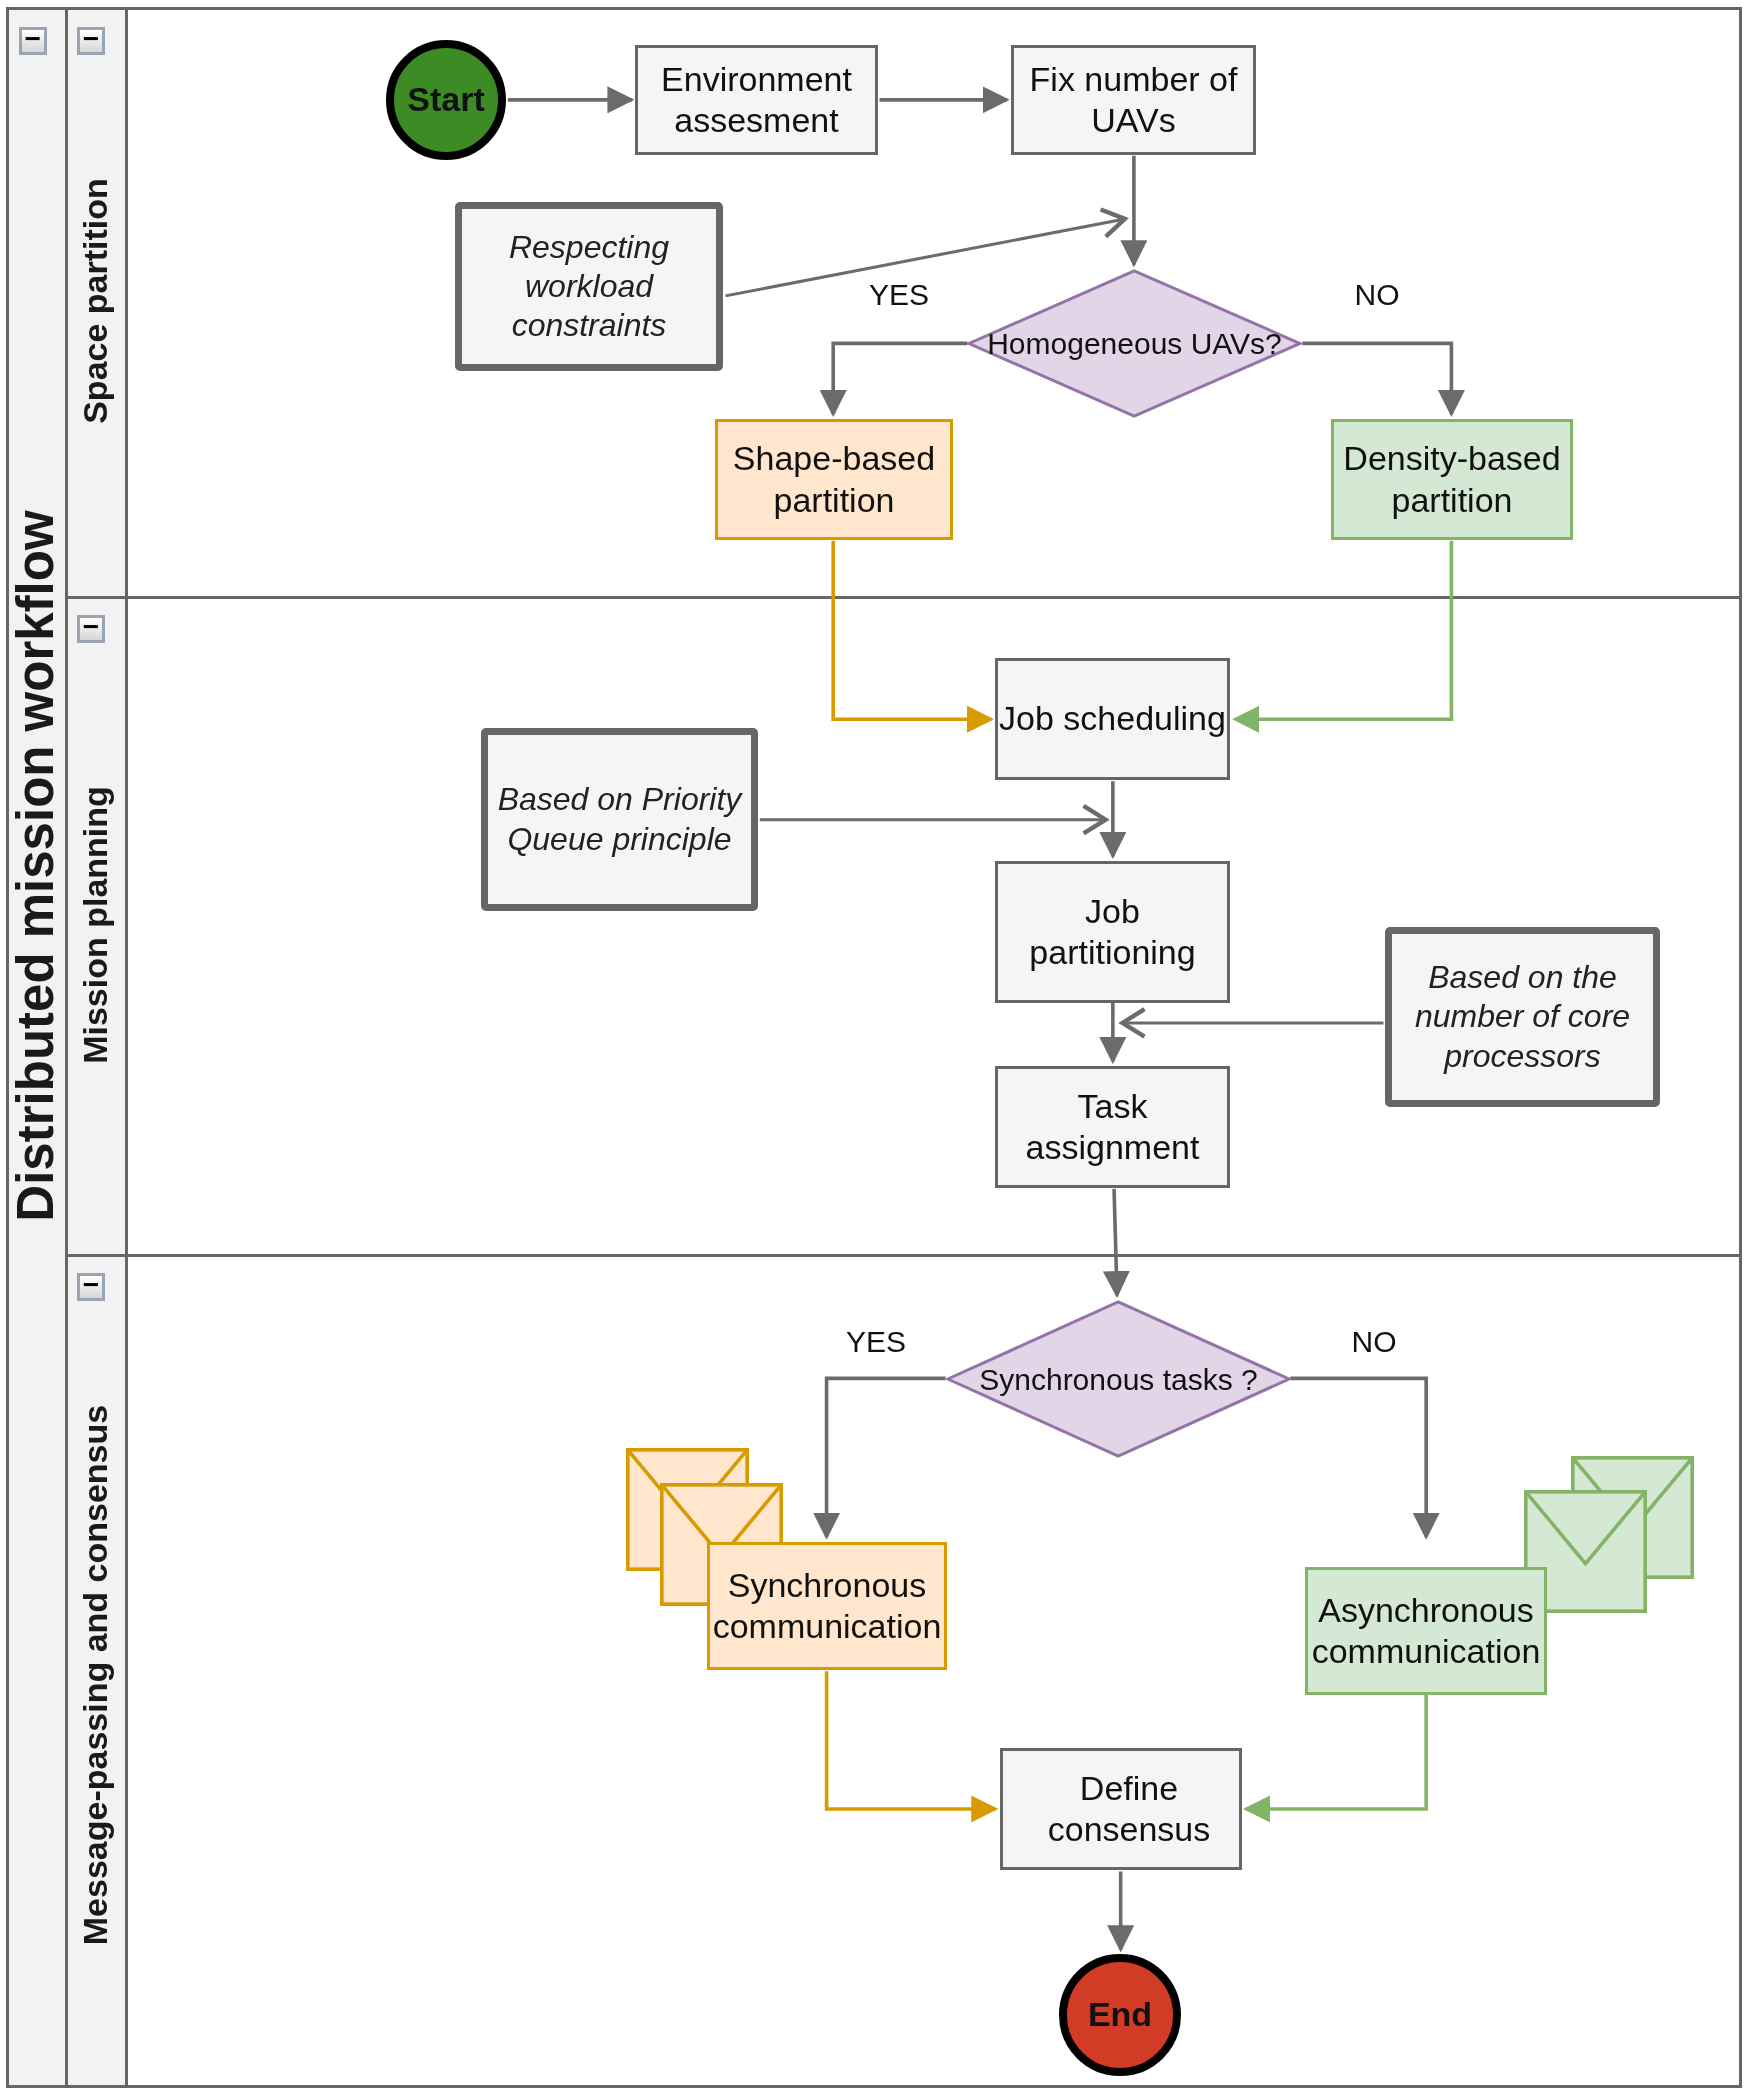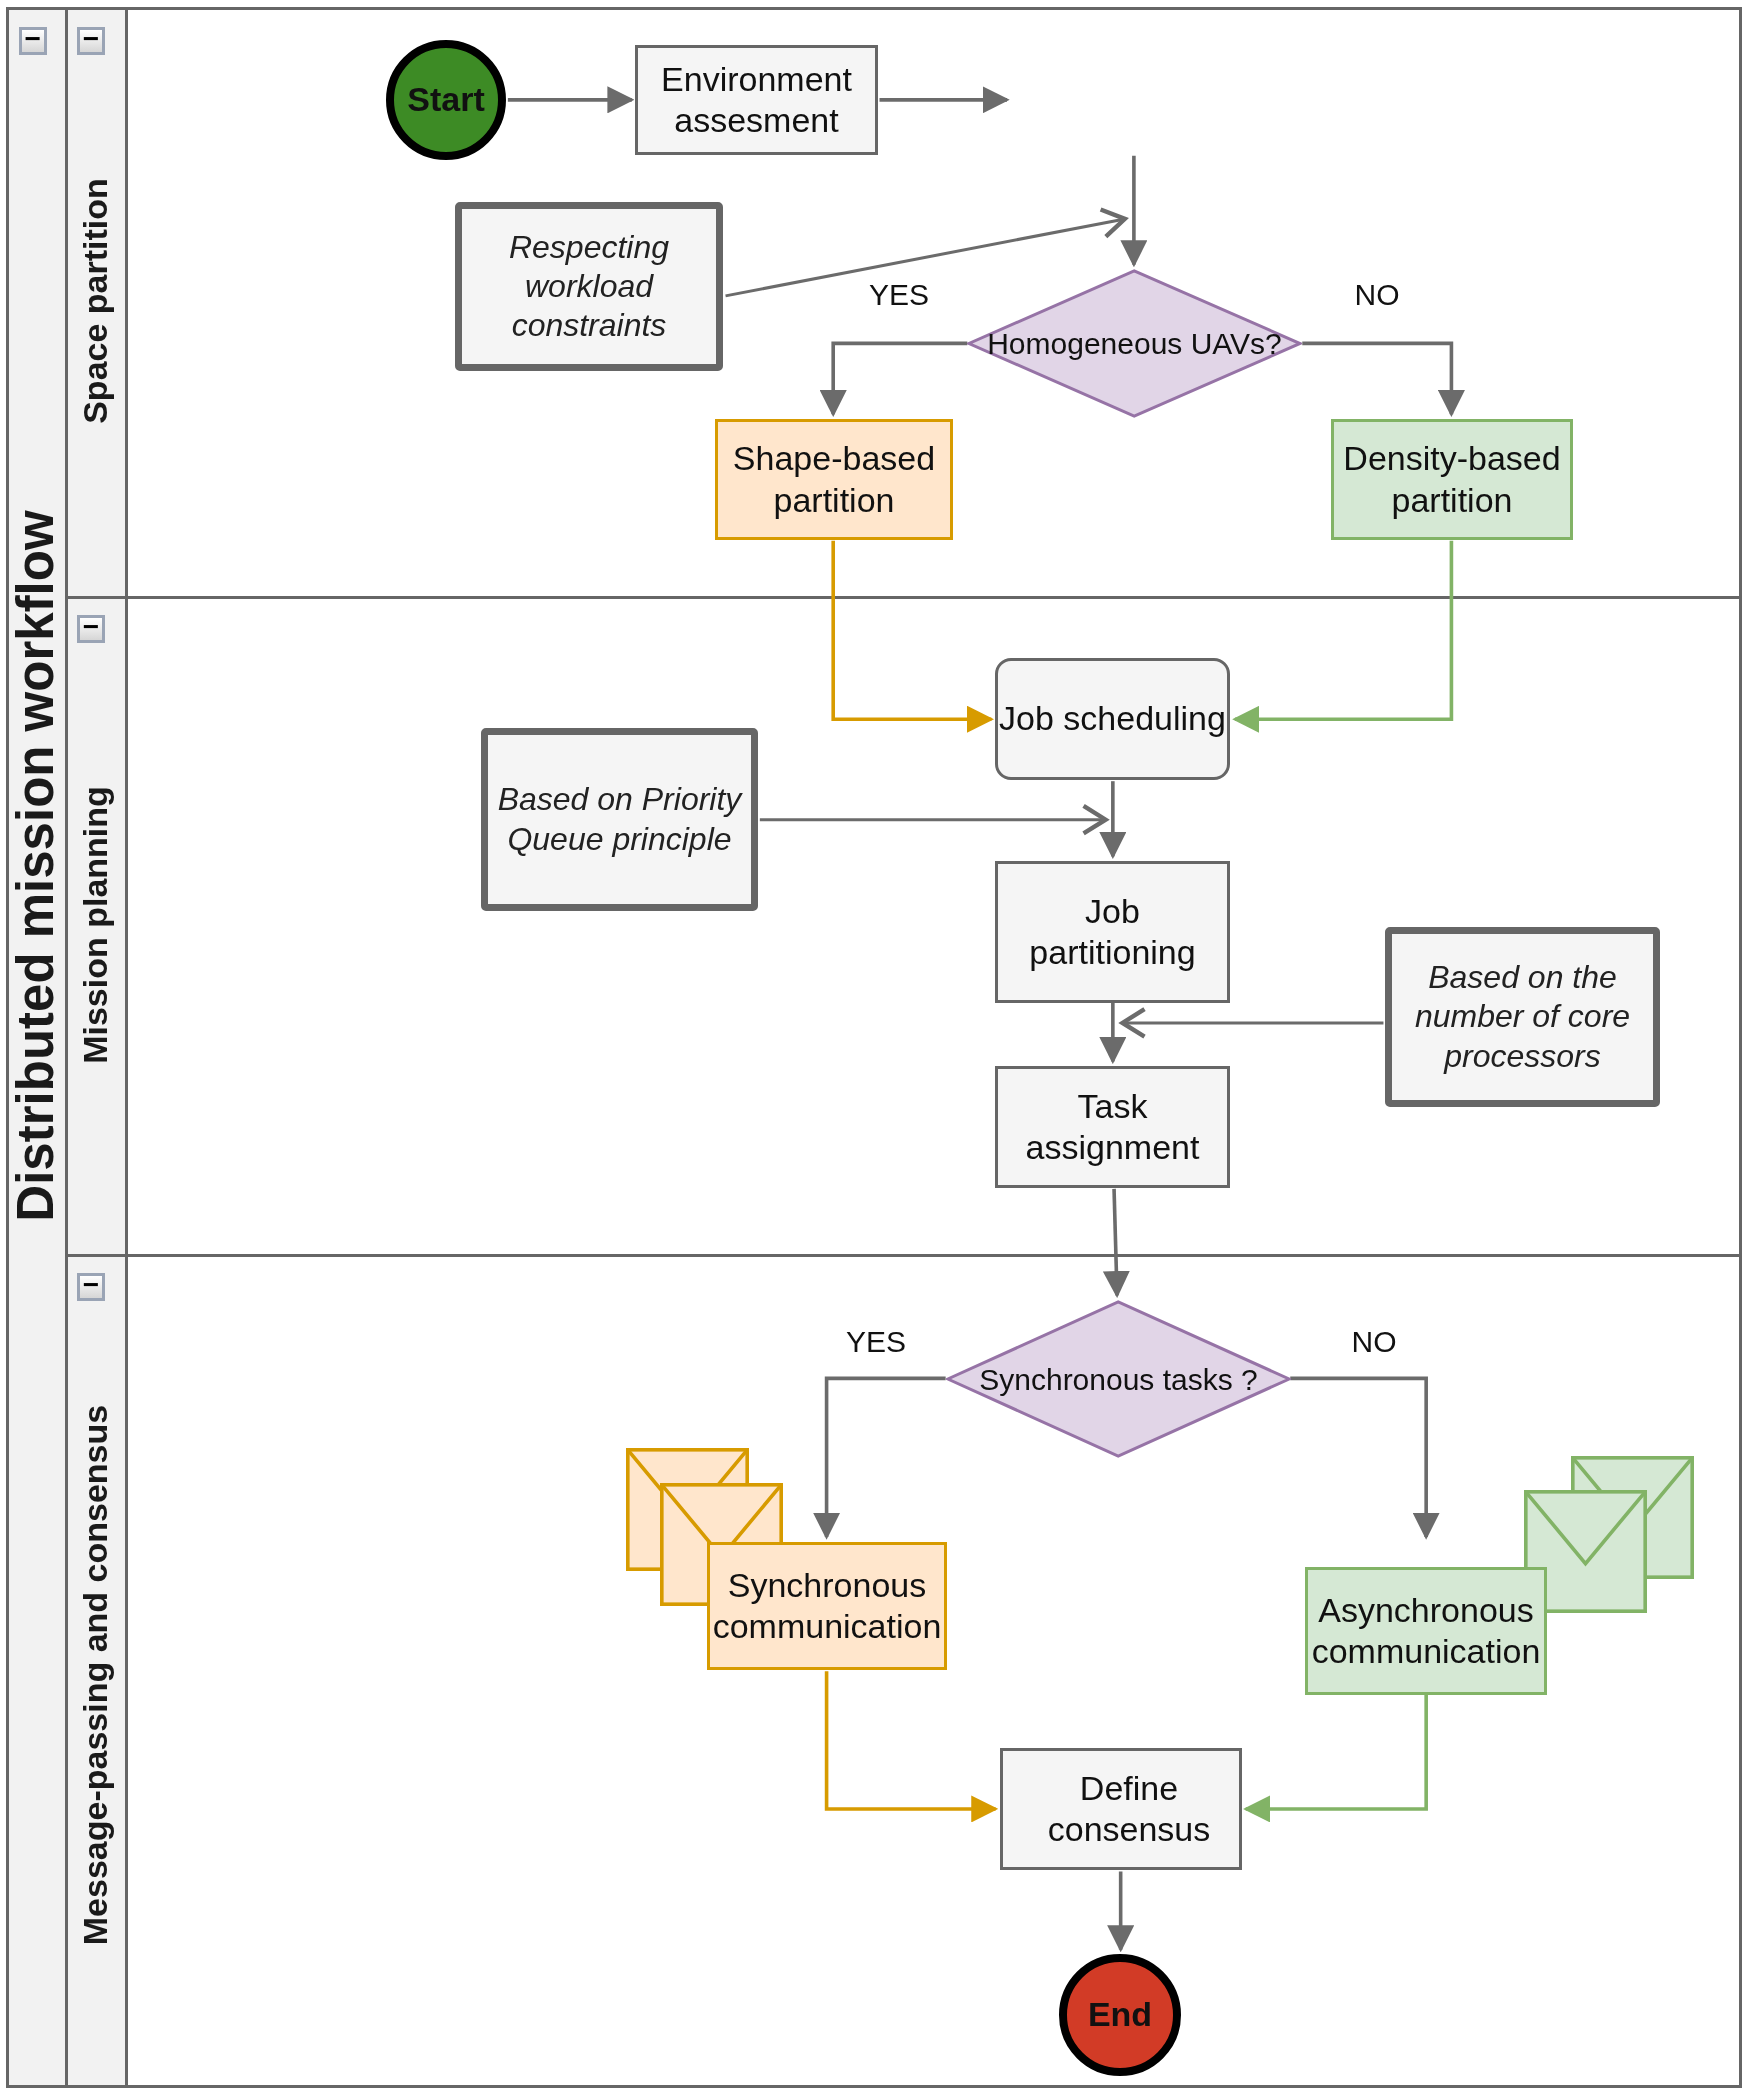"Fix number of UAVs" div.abs { html: none -> <div> <span>Fix number of UAVs</span> </div> }
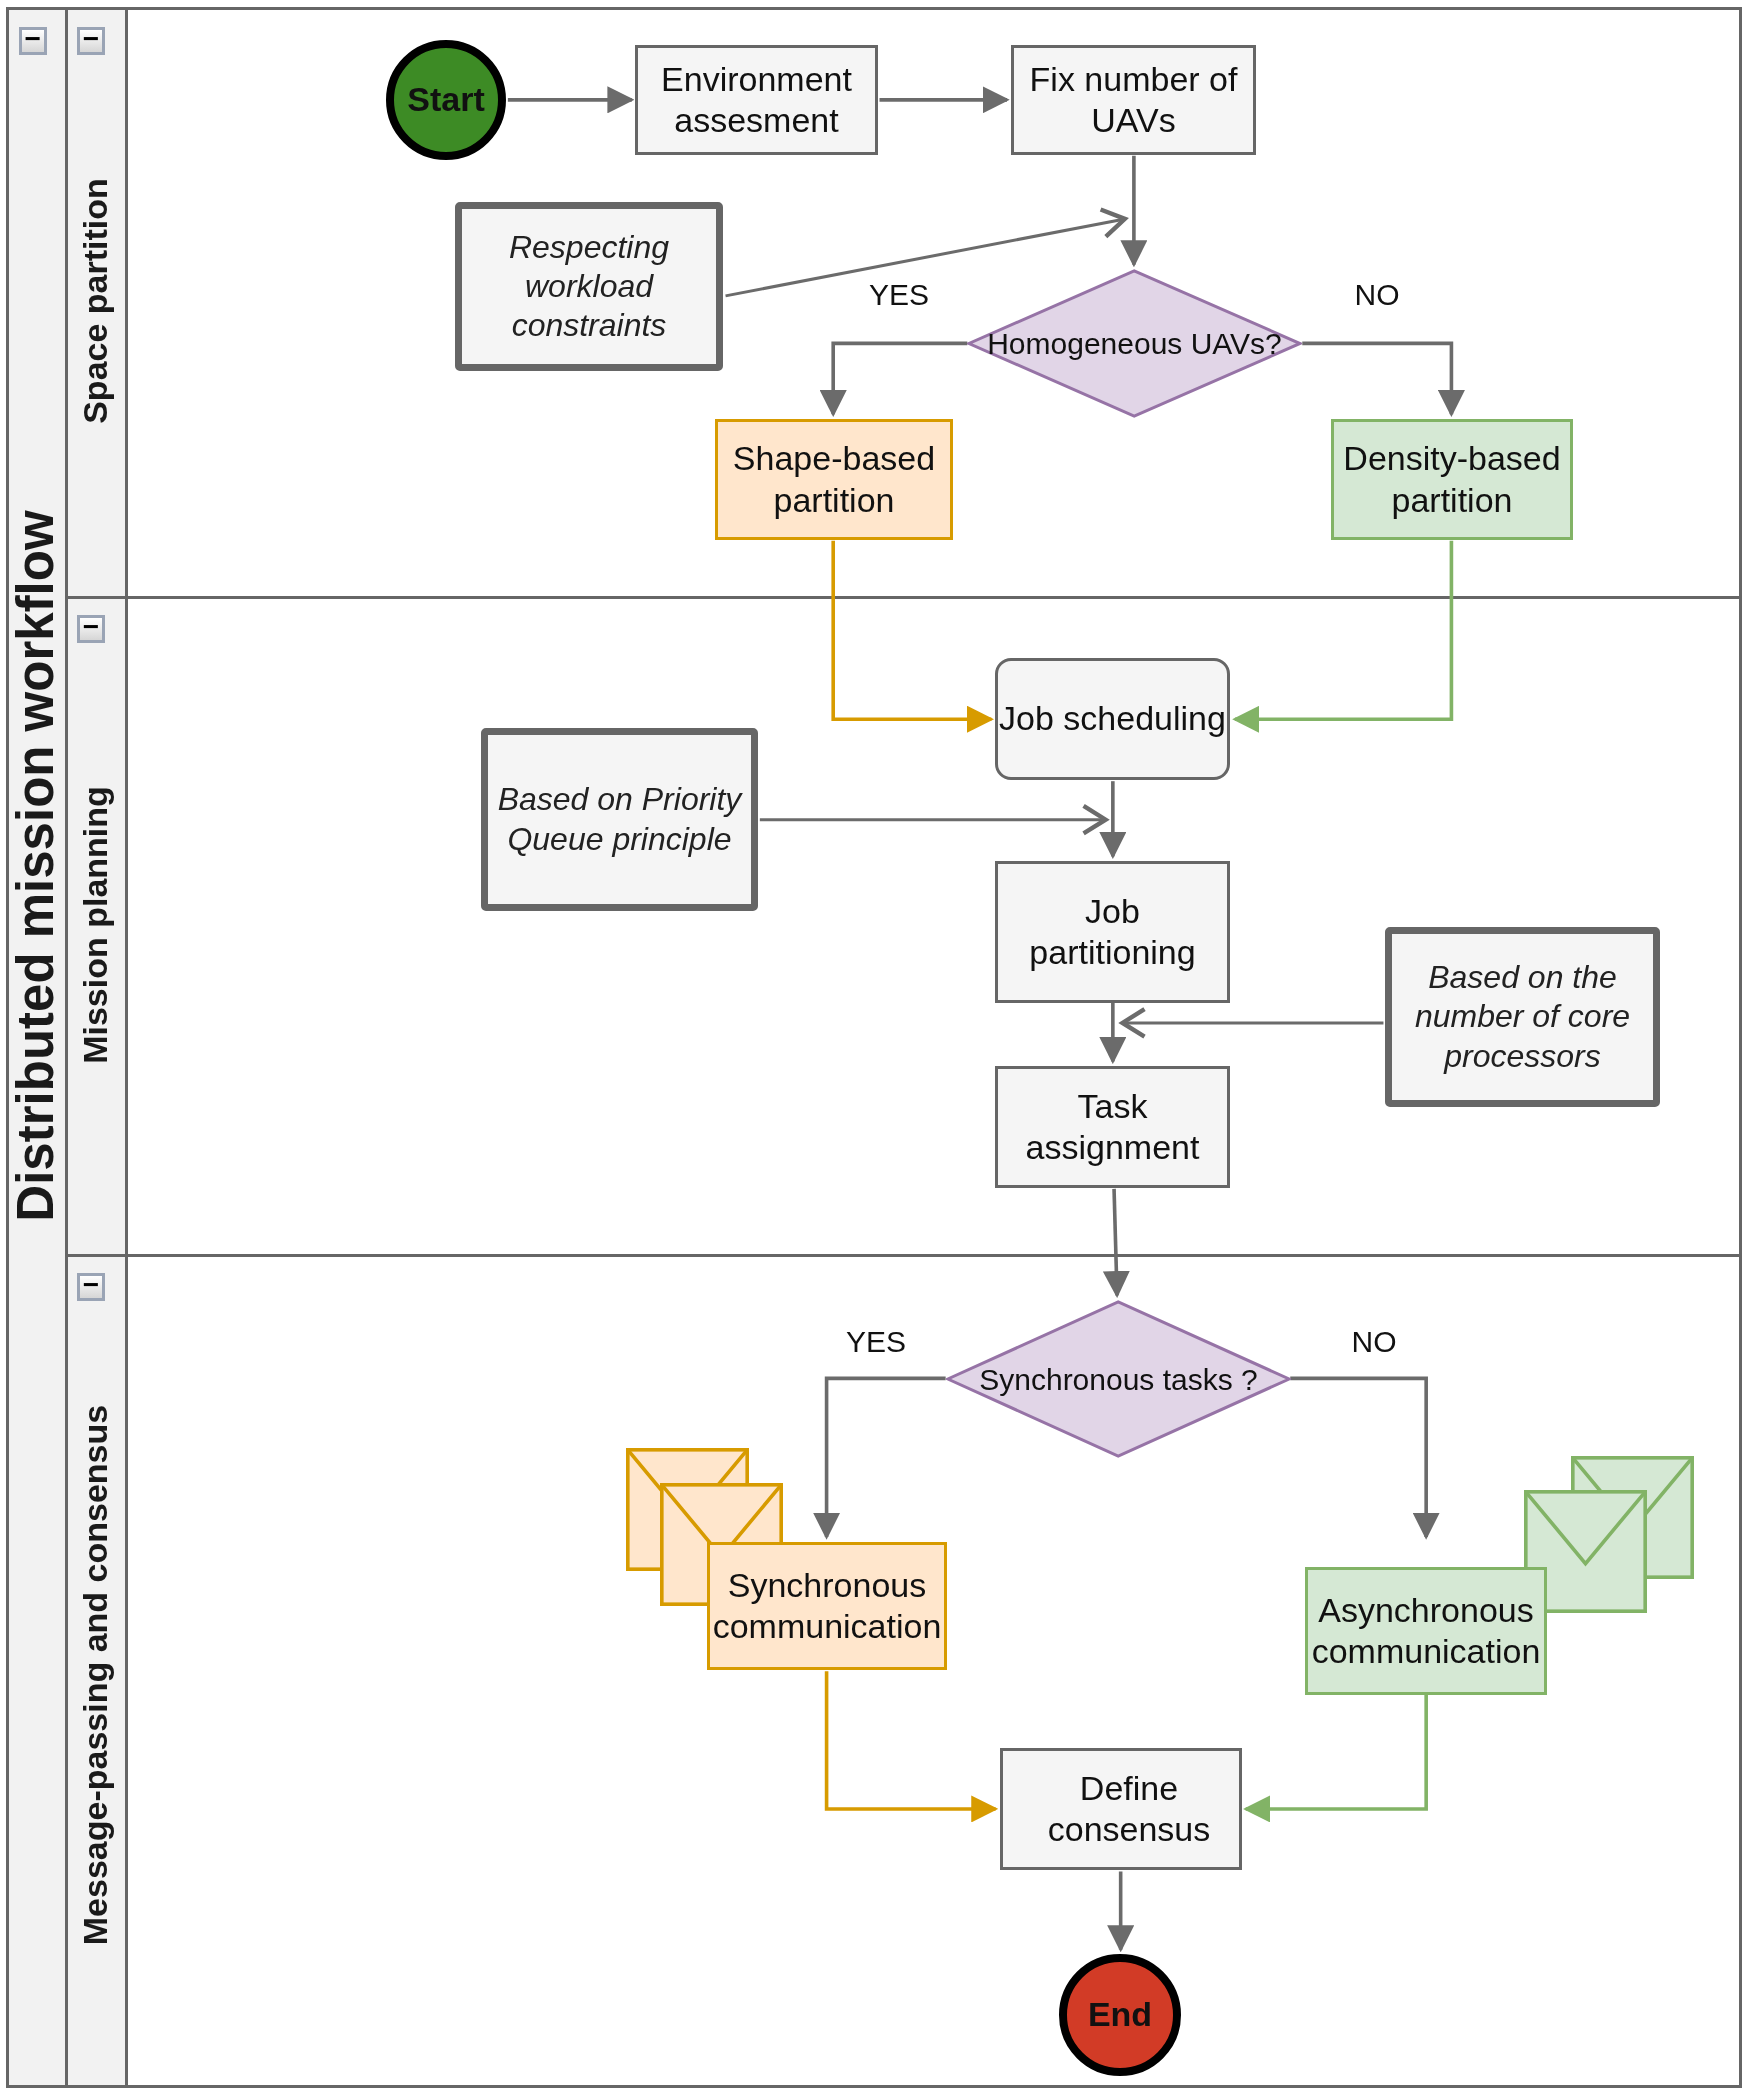"Job scheduling" div.abs { border-radius: 16px -> none }
